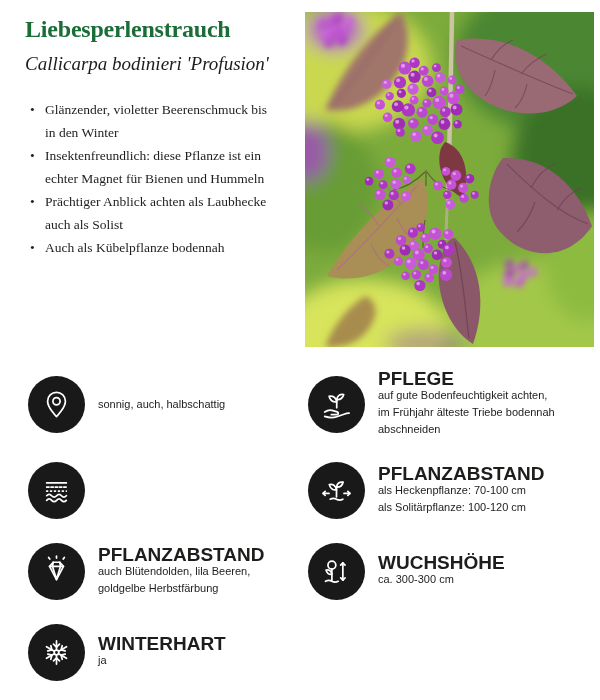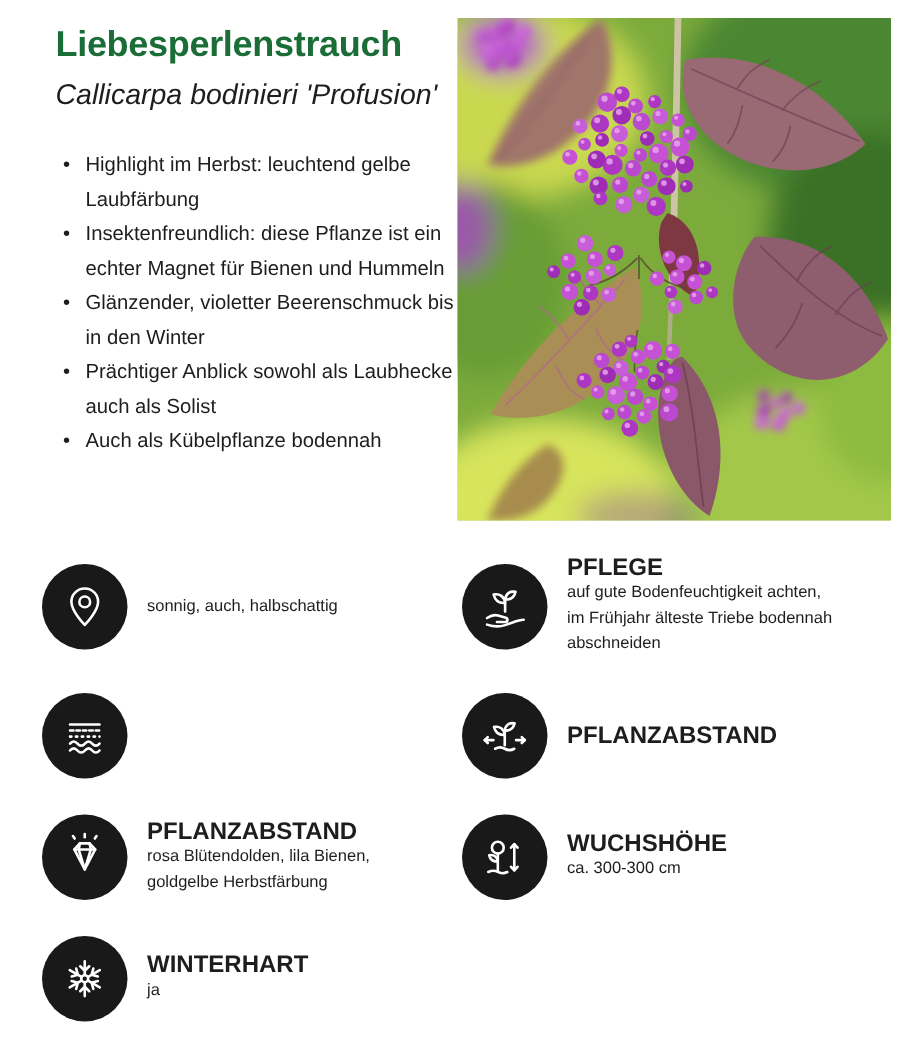"Liebesperlenstrauch" .intro { font-family: none -> Liberation Serif, serif; left: 37px -> 25px }
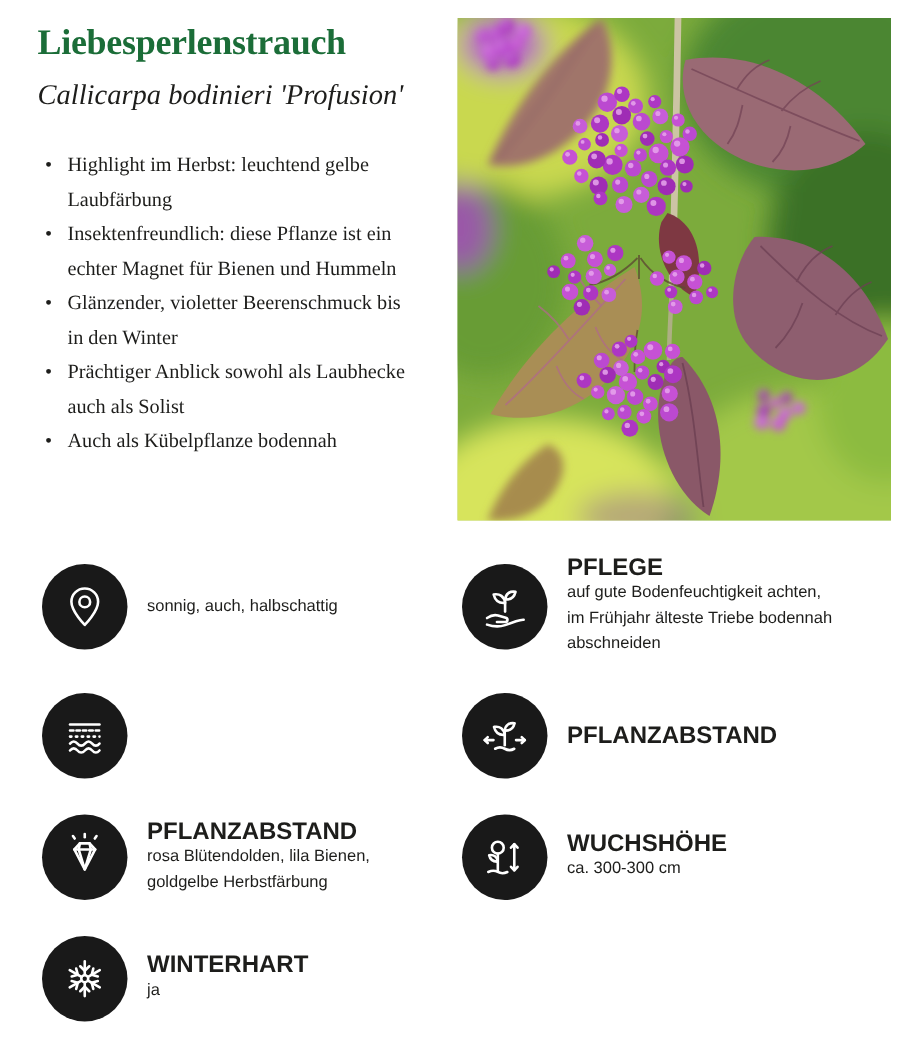"Highlight im Herbst: leuchtend gelbe" li { html: <li>Highlight im Herbst: leuchtend gelbe Laubfärbung</li> -> none }
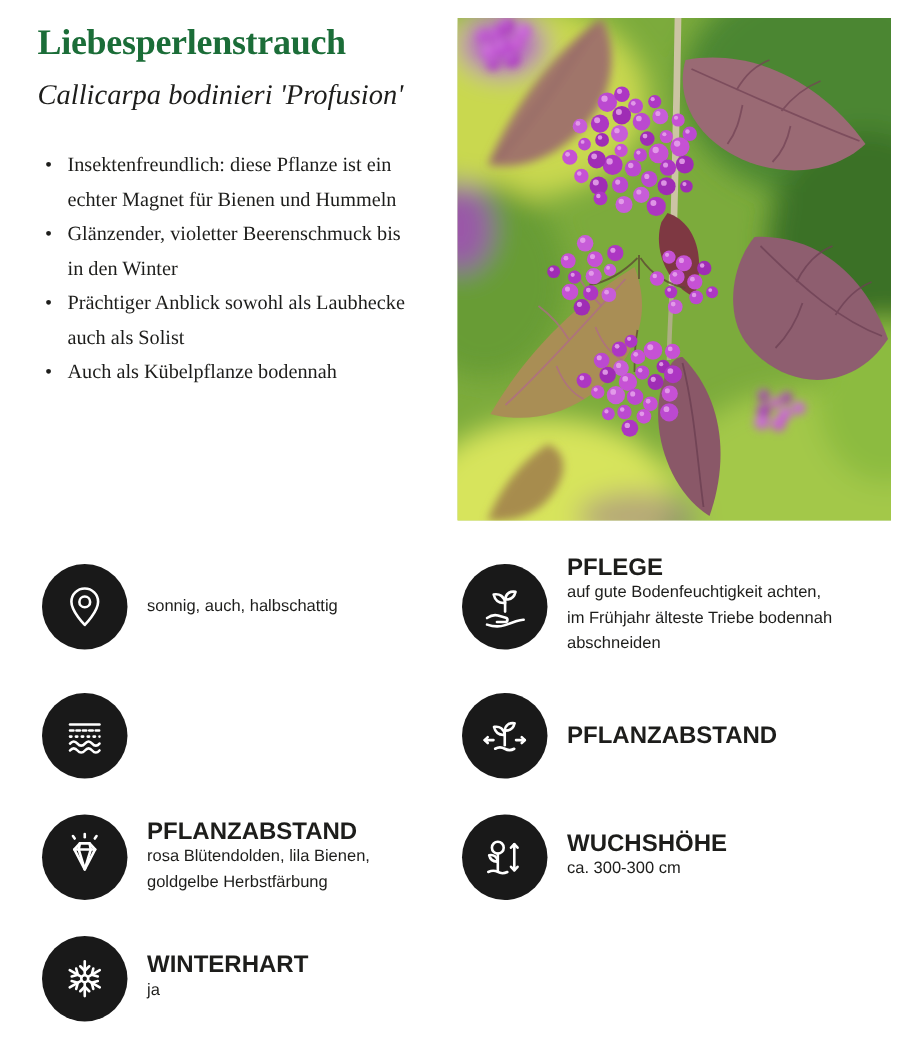"Insektenfreundlich: diese Pflanze ist" li { order: before "Glänzender, violetter Beerenschmuck bis" -> after "Glänzender, violetter Beerenschmuck bis" }
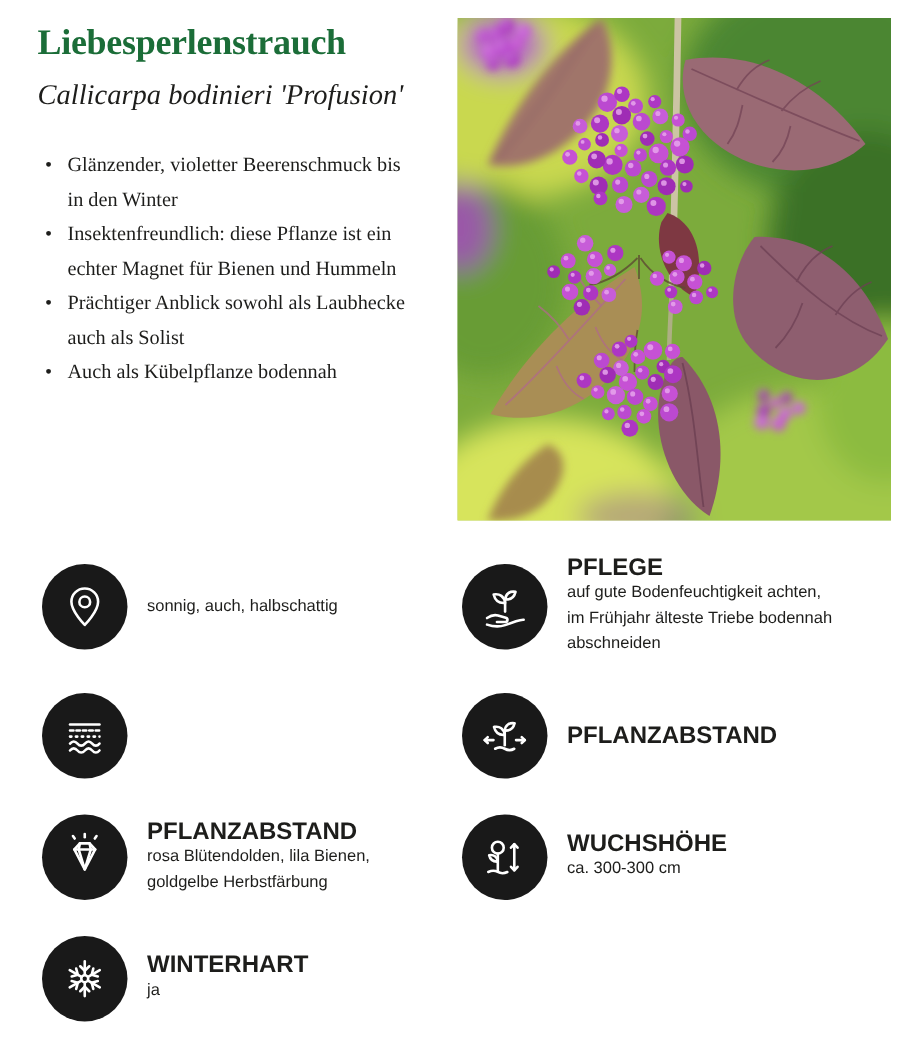"Prächtiger Anblick sowohl als Laubhecke" li { text: sowohl -> achten }
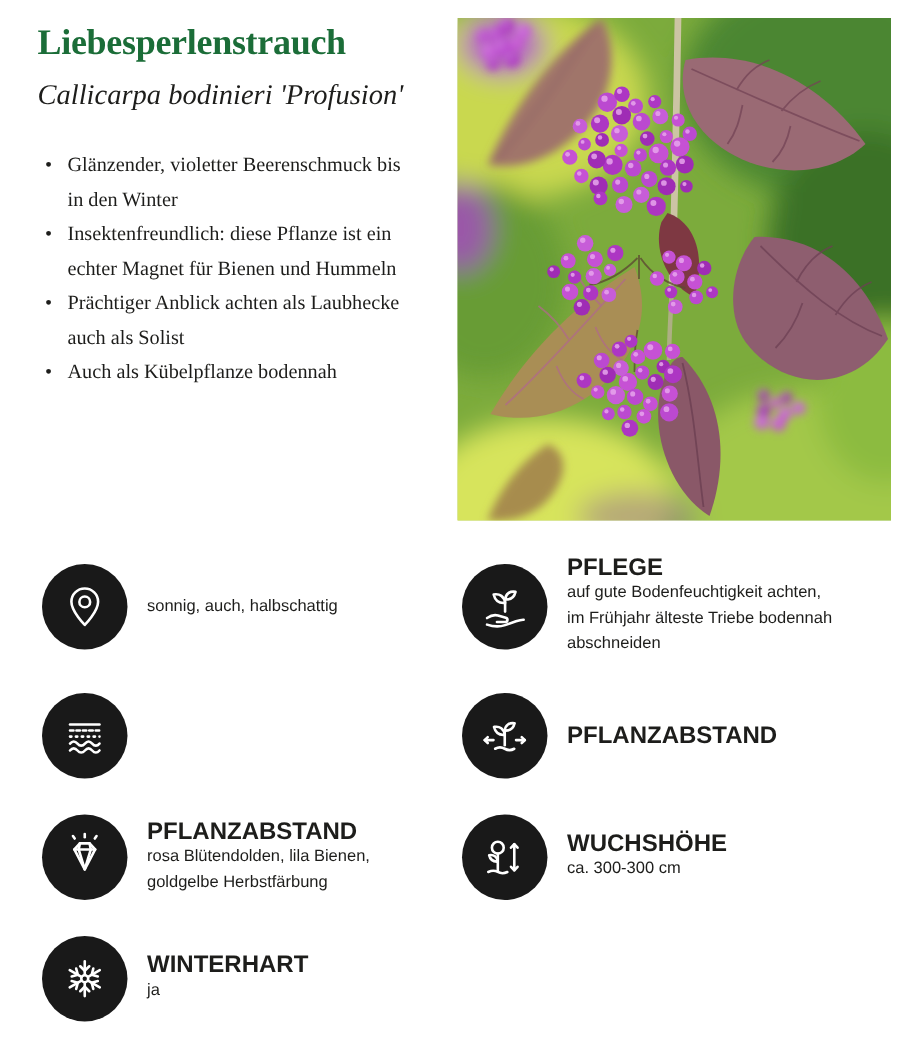"PFLEGE" .attr-label { font-size: 16px -> 19px }
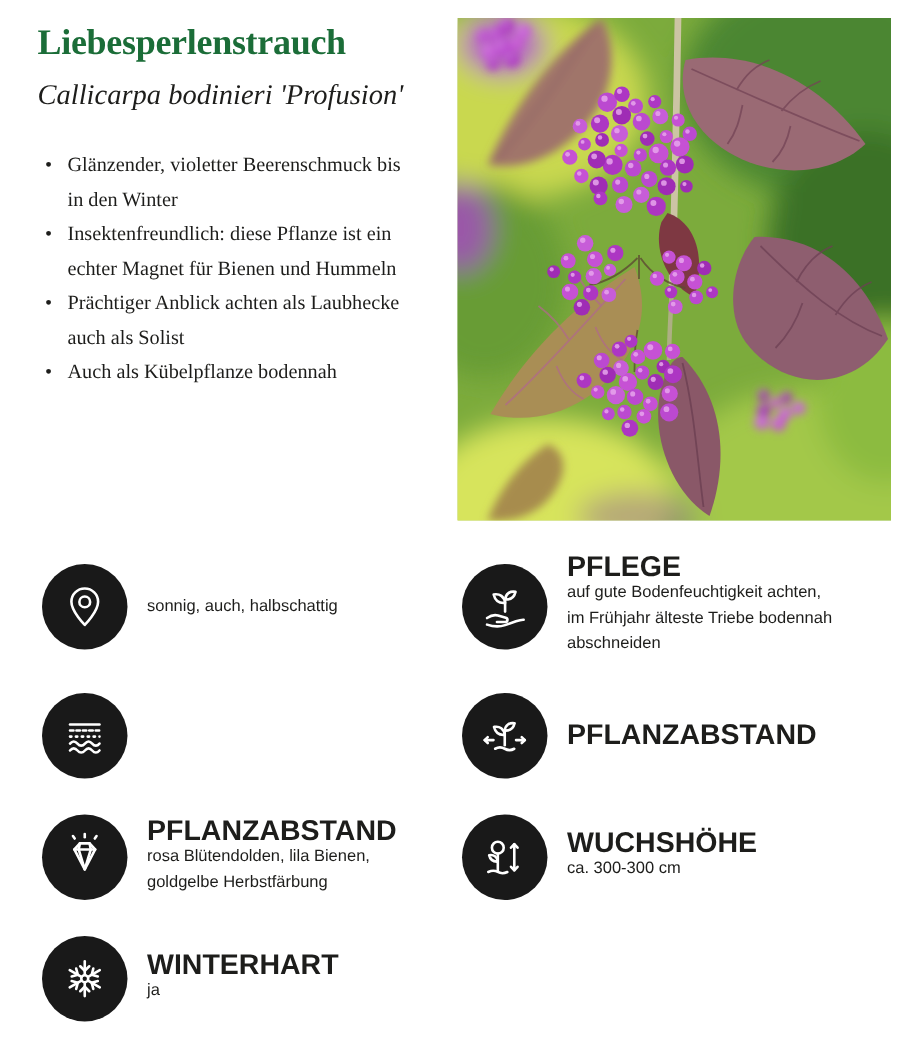"als Heckenpflanze: 70-100 cm" span.attr-value { html: none -> <span>als Heckenpflanze: 70-100 cm als Solitärpflanze: 100-120 cm</span> }
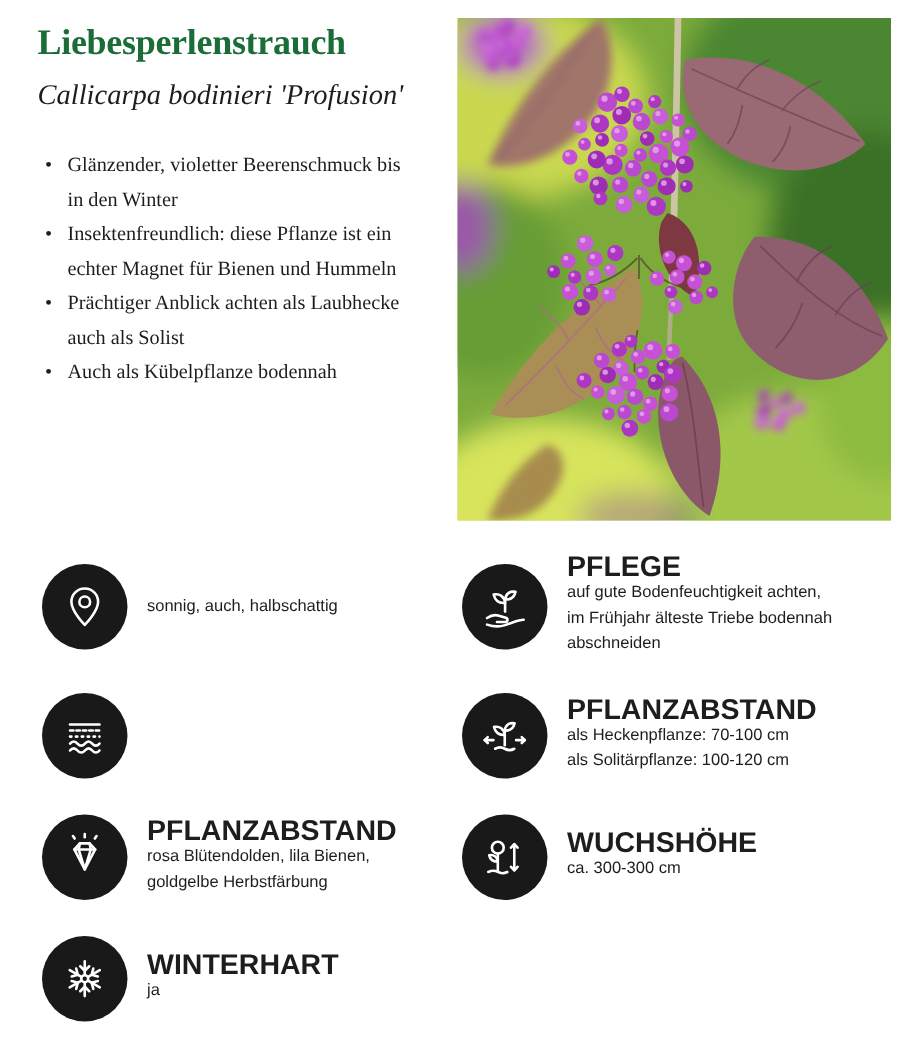"rosa Blütendolden, lila Bienen," span.attr-value { text: rosa Blütendolden, lila Bienen -> auch Blütendolden, lila Beeren }
